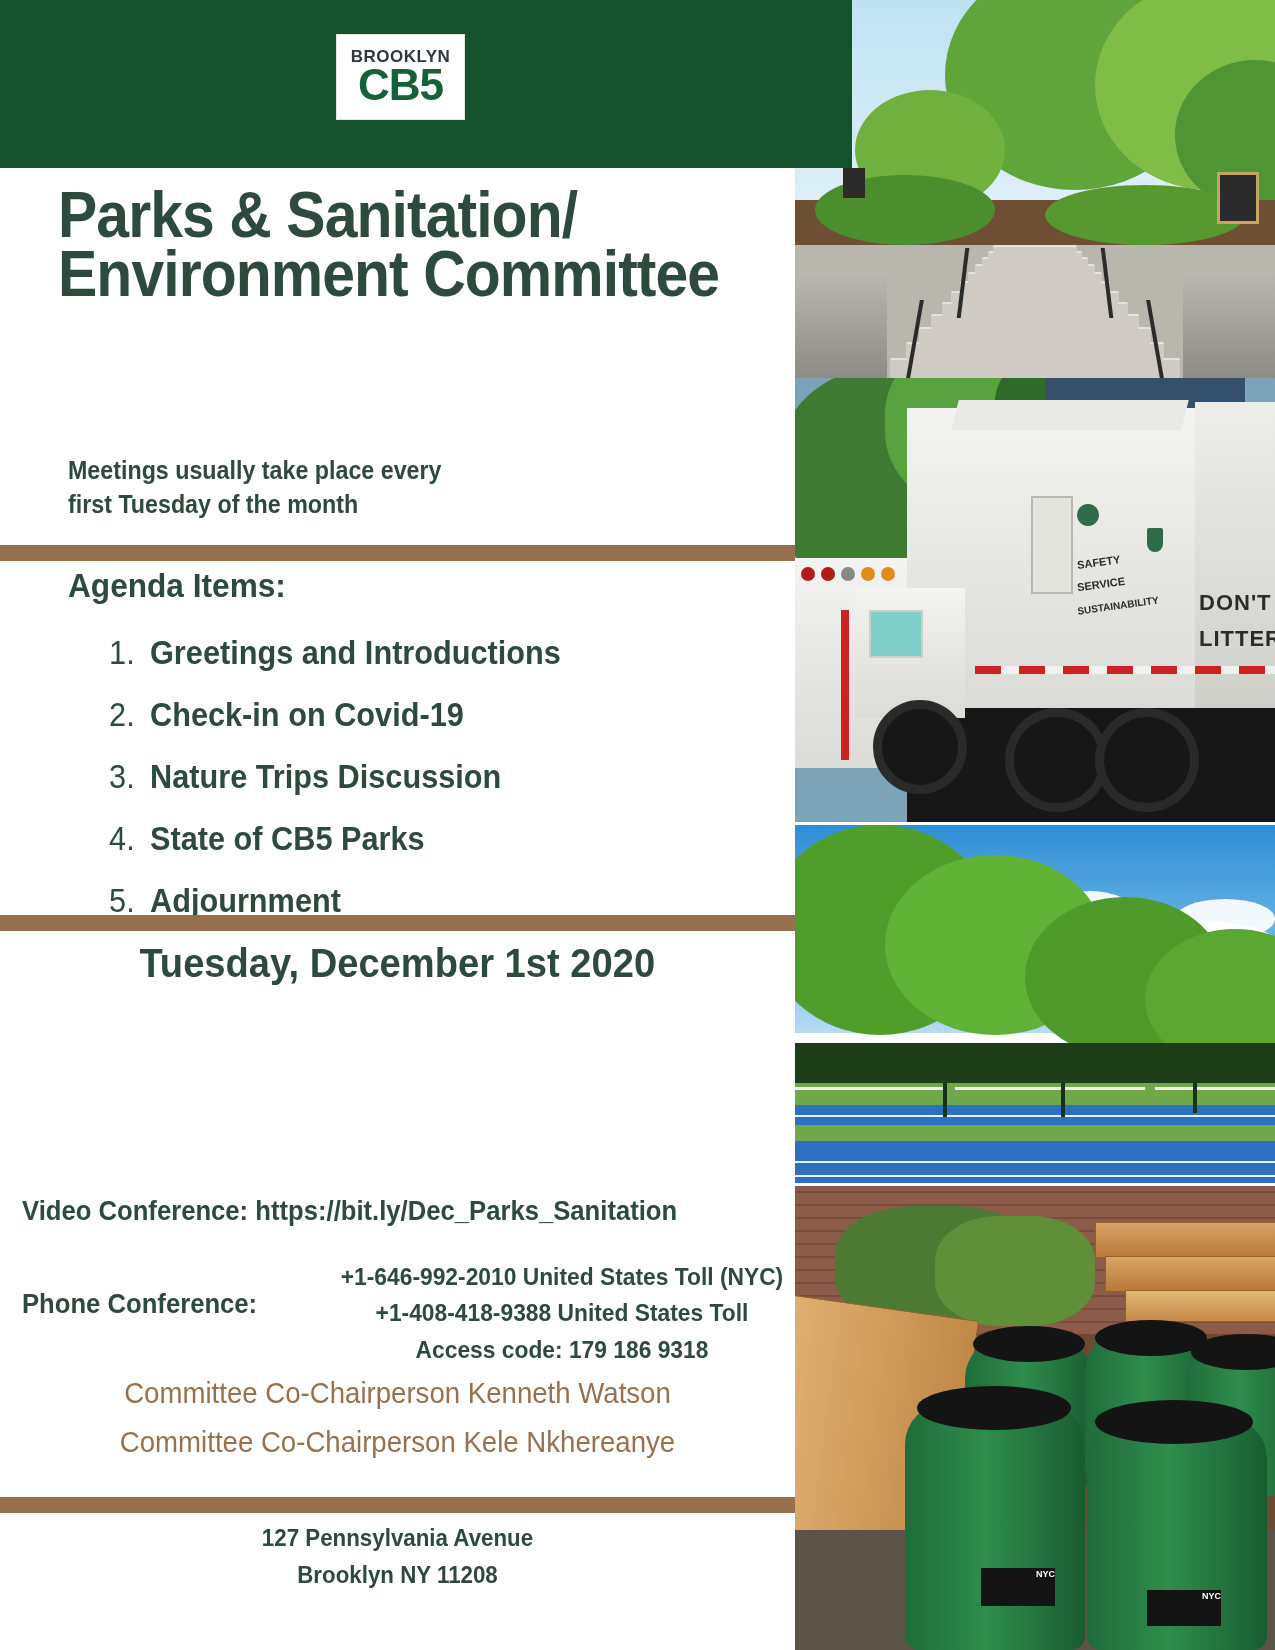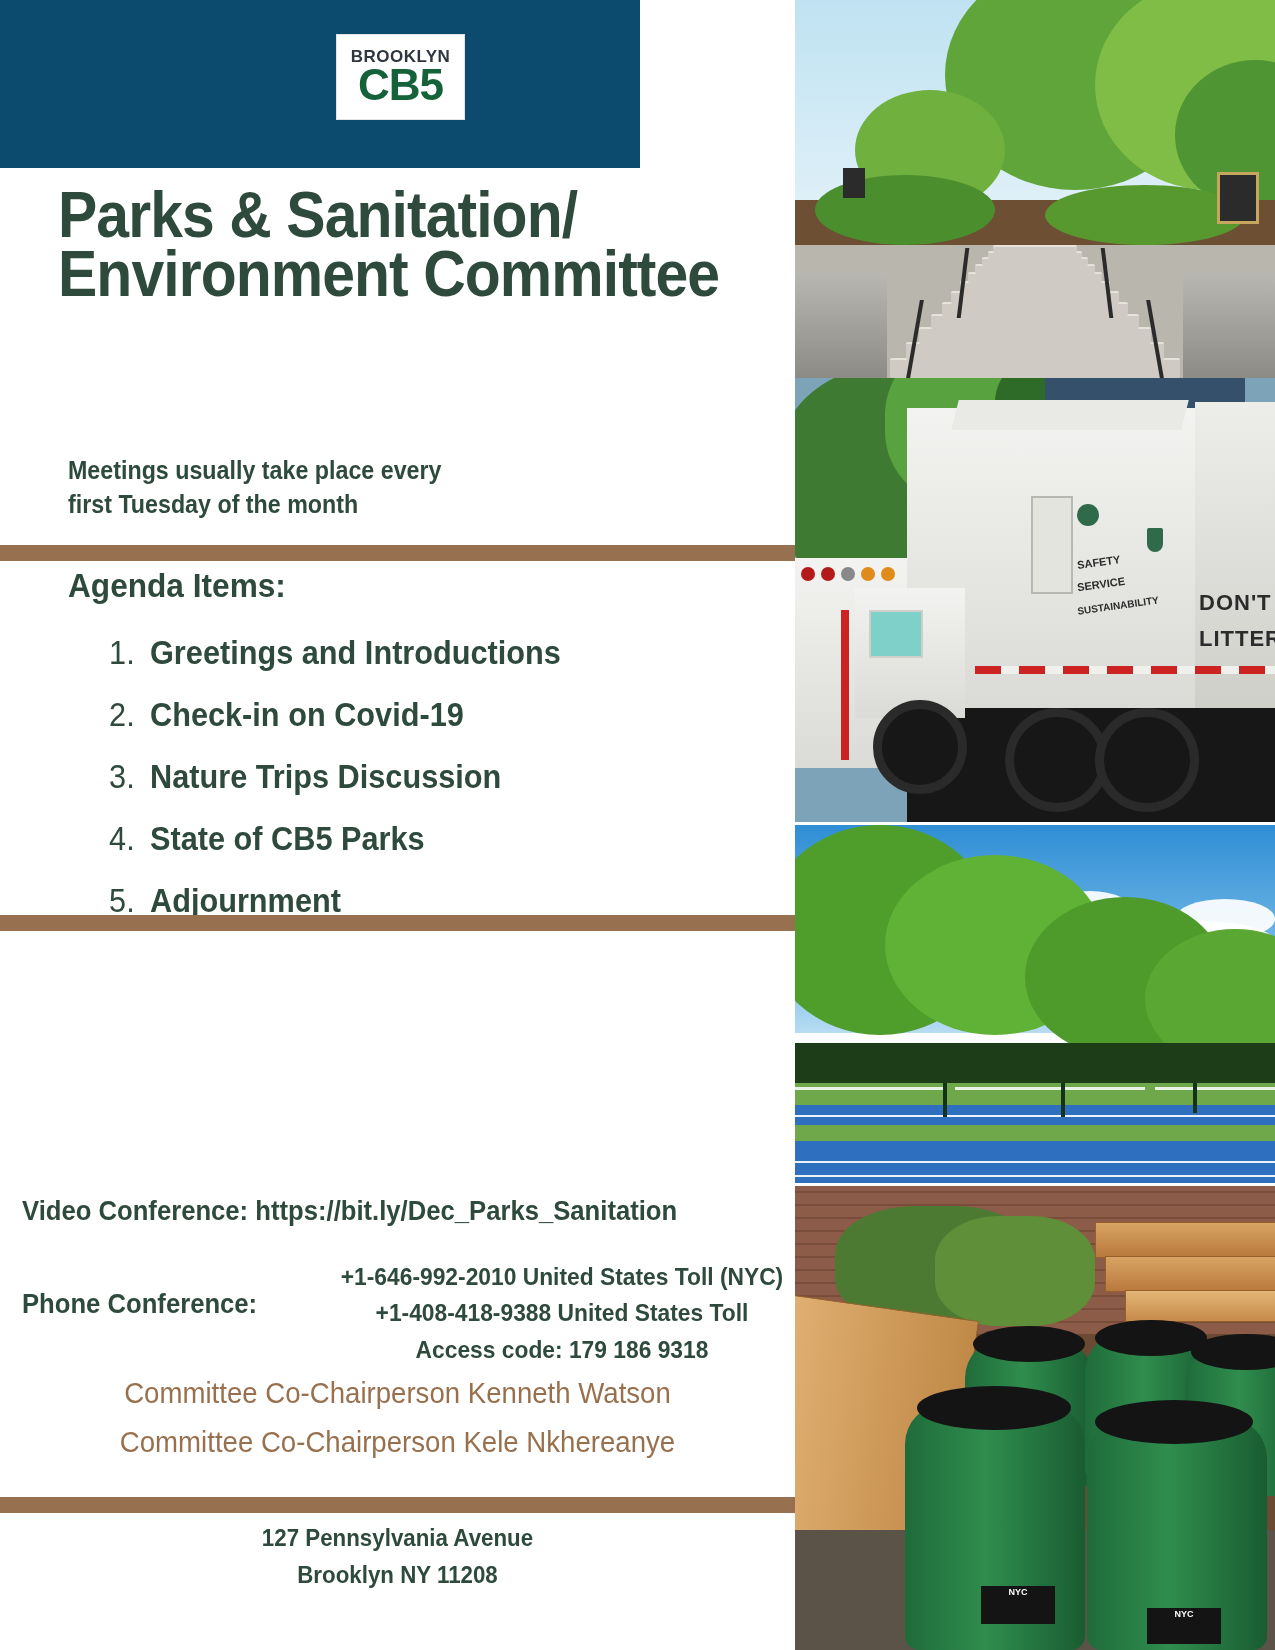"BROOKLYN" .header-band { background: #0c4a6e -> #14532d; width: 640px -> 852px }
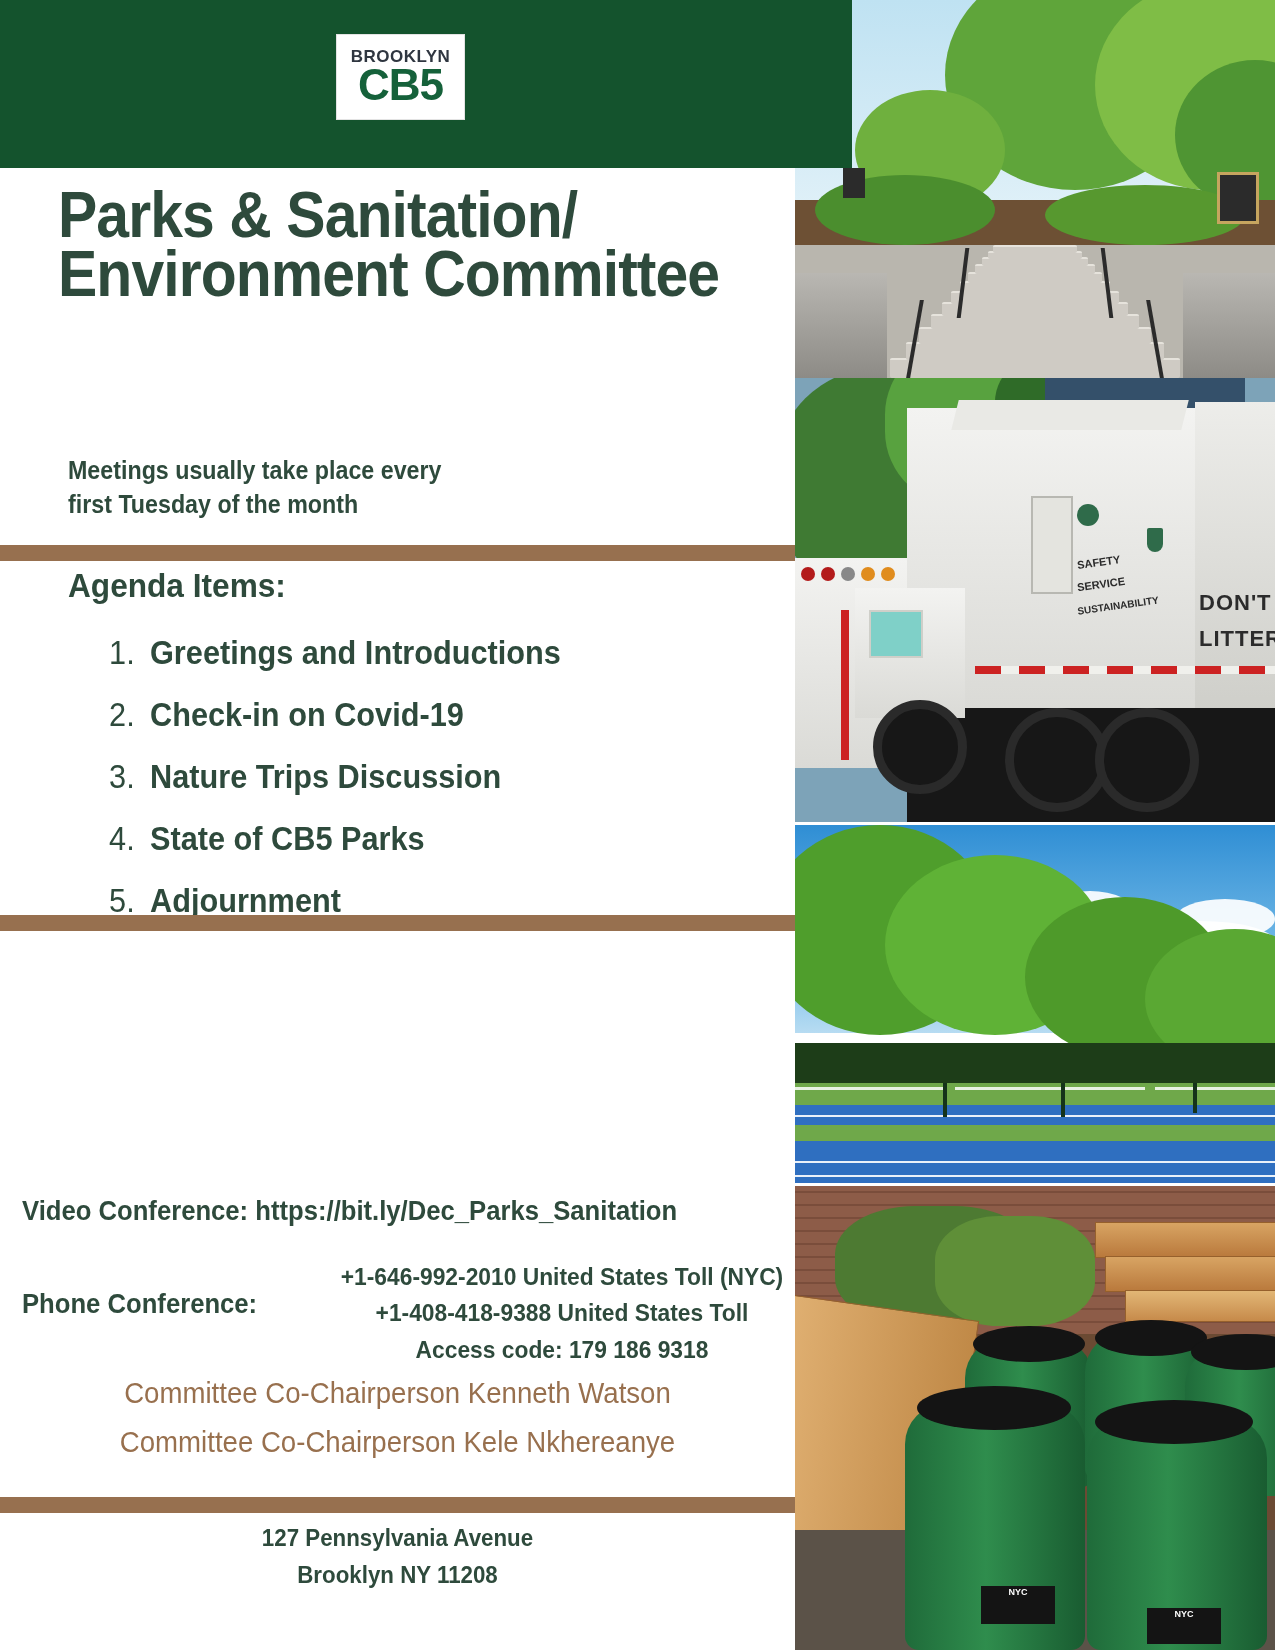"Tuesday, December 1st 2020" div { html: none -> <div><span>Tuesday, December 1st 2020</span></div> }
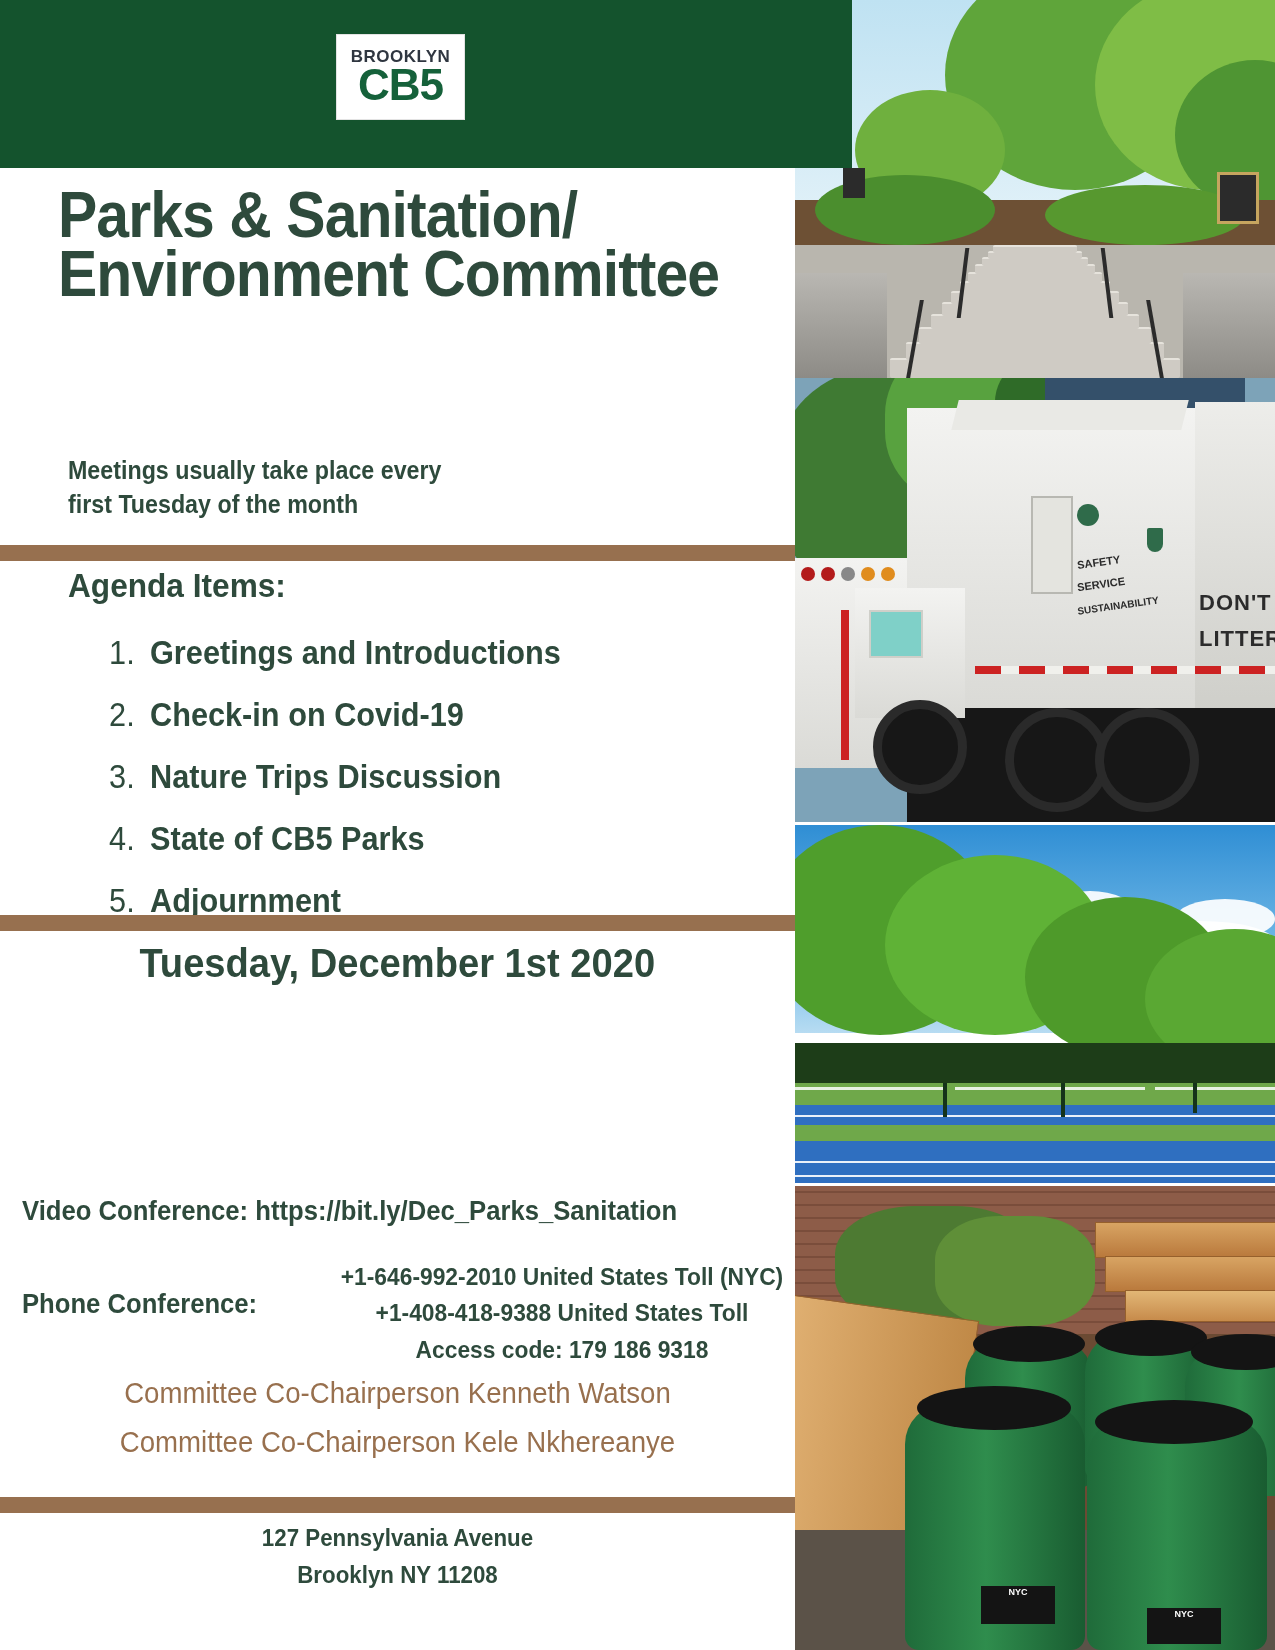"NYC" .nyclabel { margin-top: 18px -> none; text-align: center -> right }
